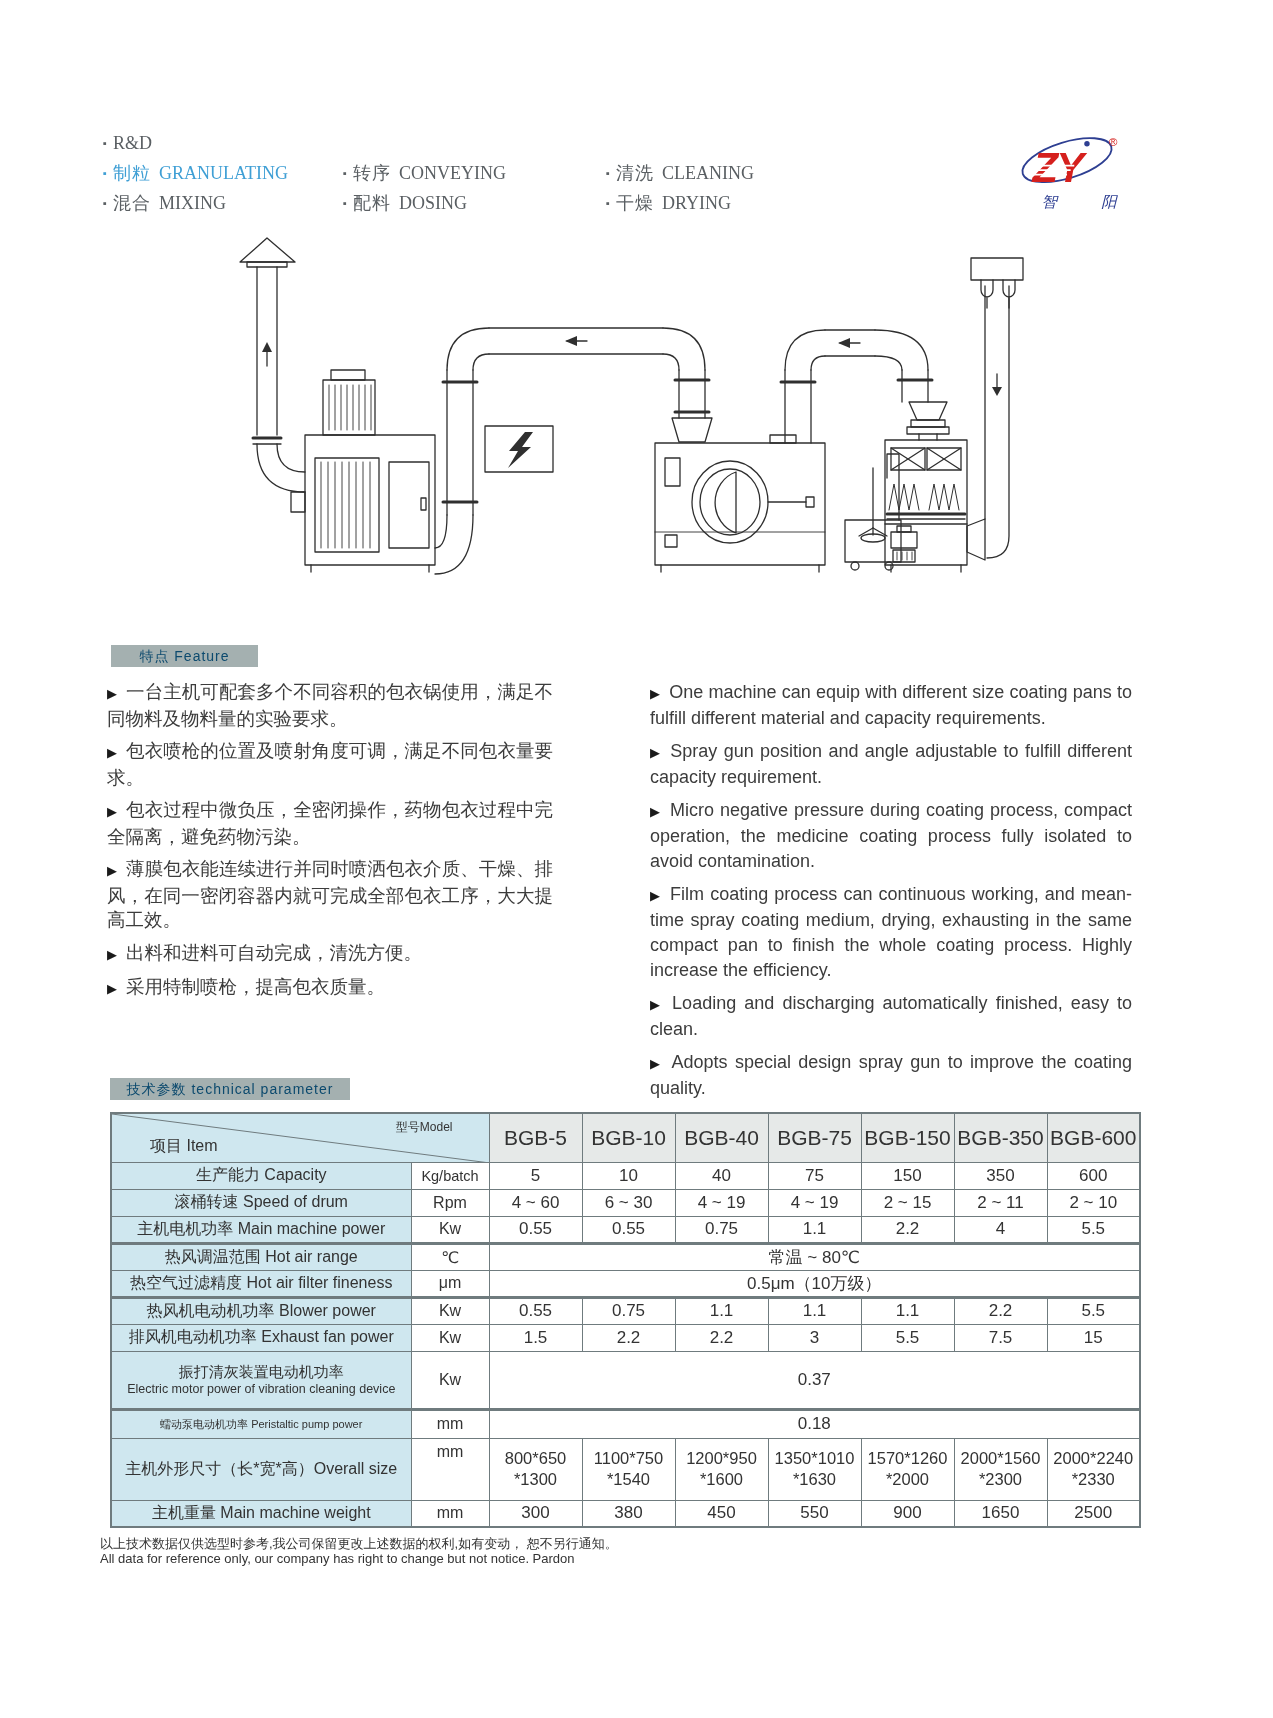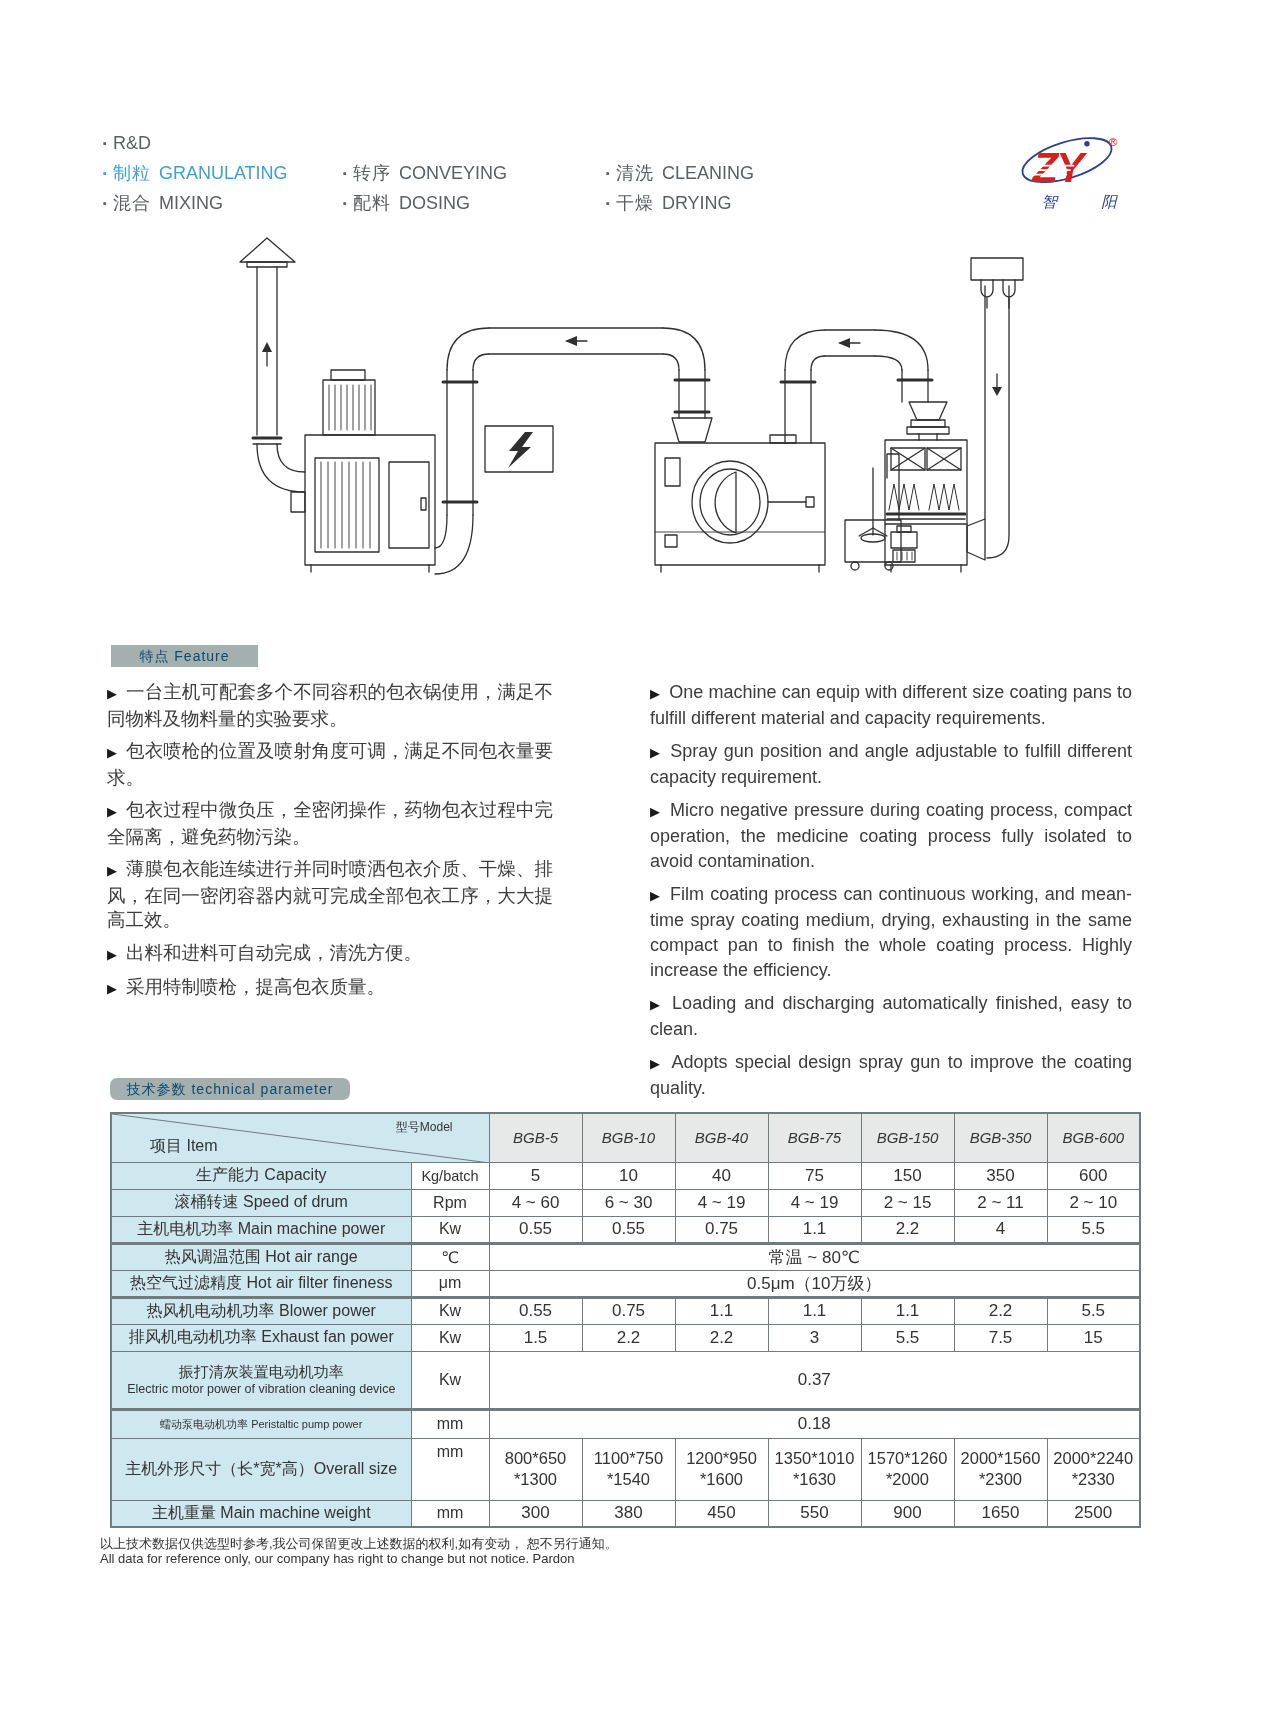"▪ R&D" .menu-item { font-family: none -> Liberation Serif, serif }
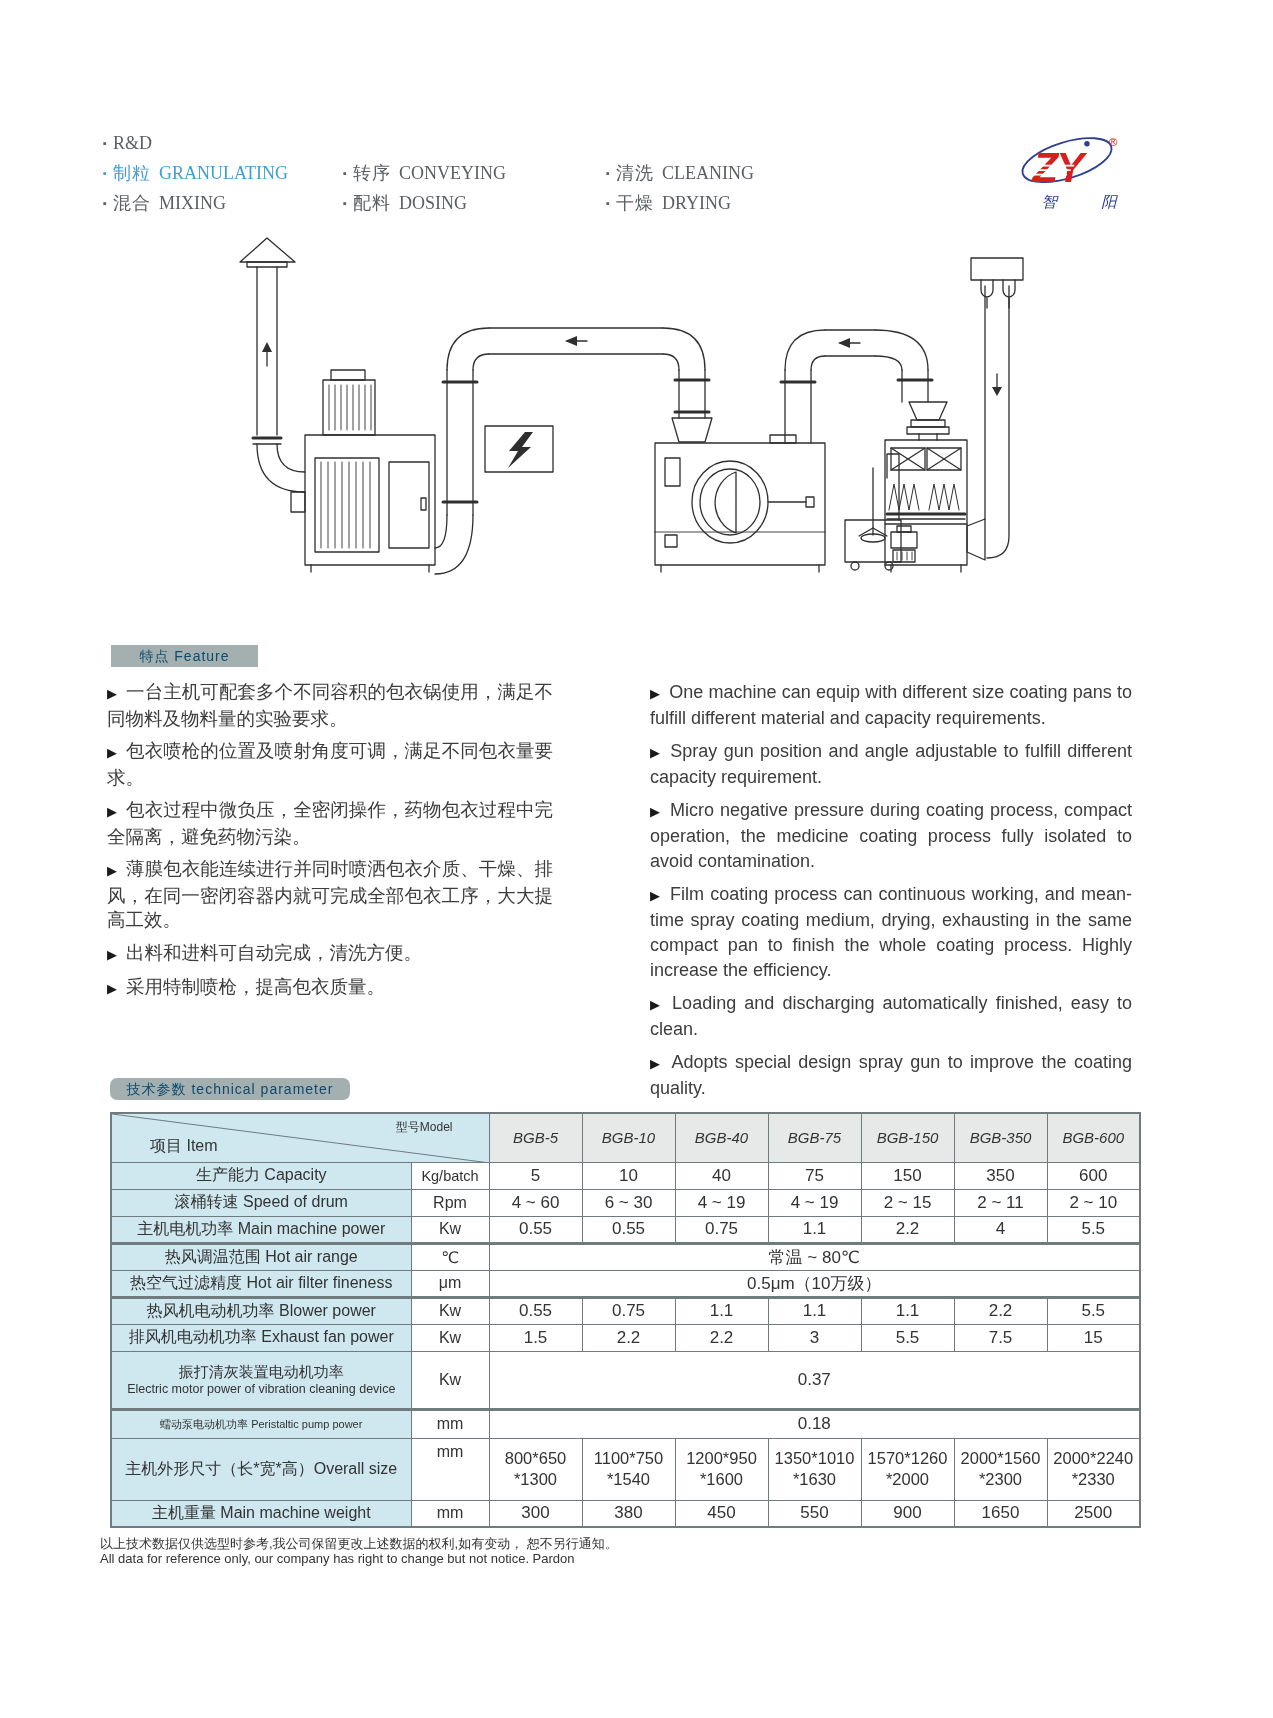"技术参数 technical parameter" div.chip { border-radius: 7px -> none }
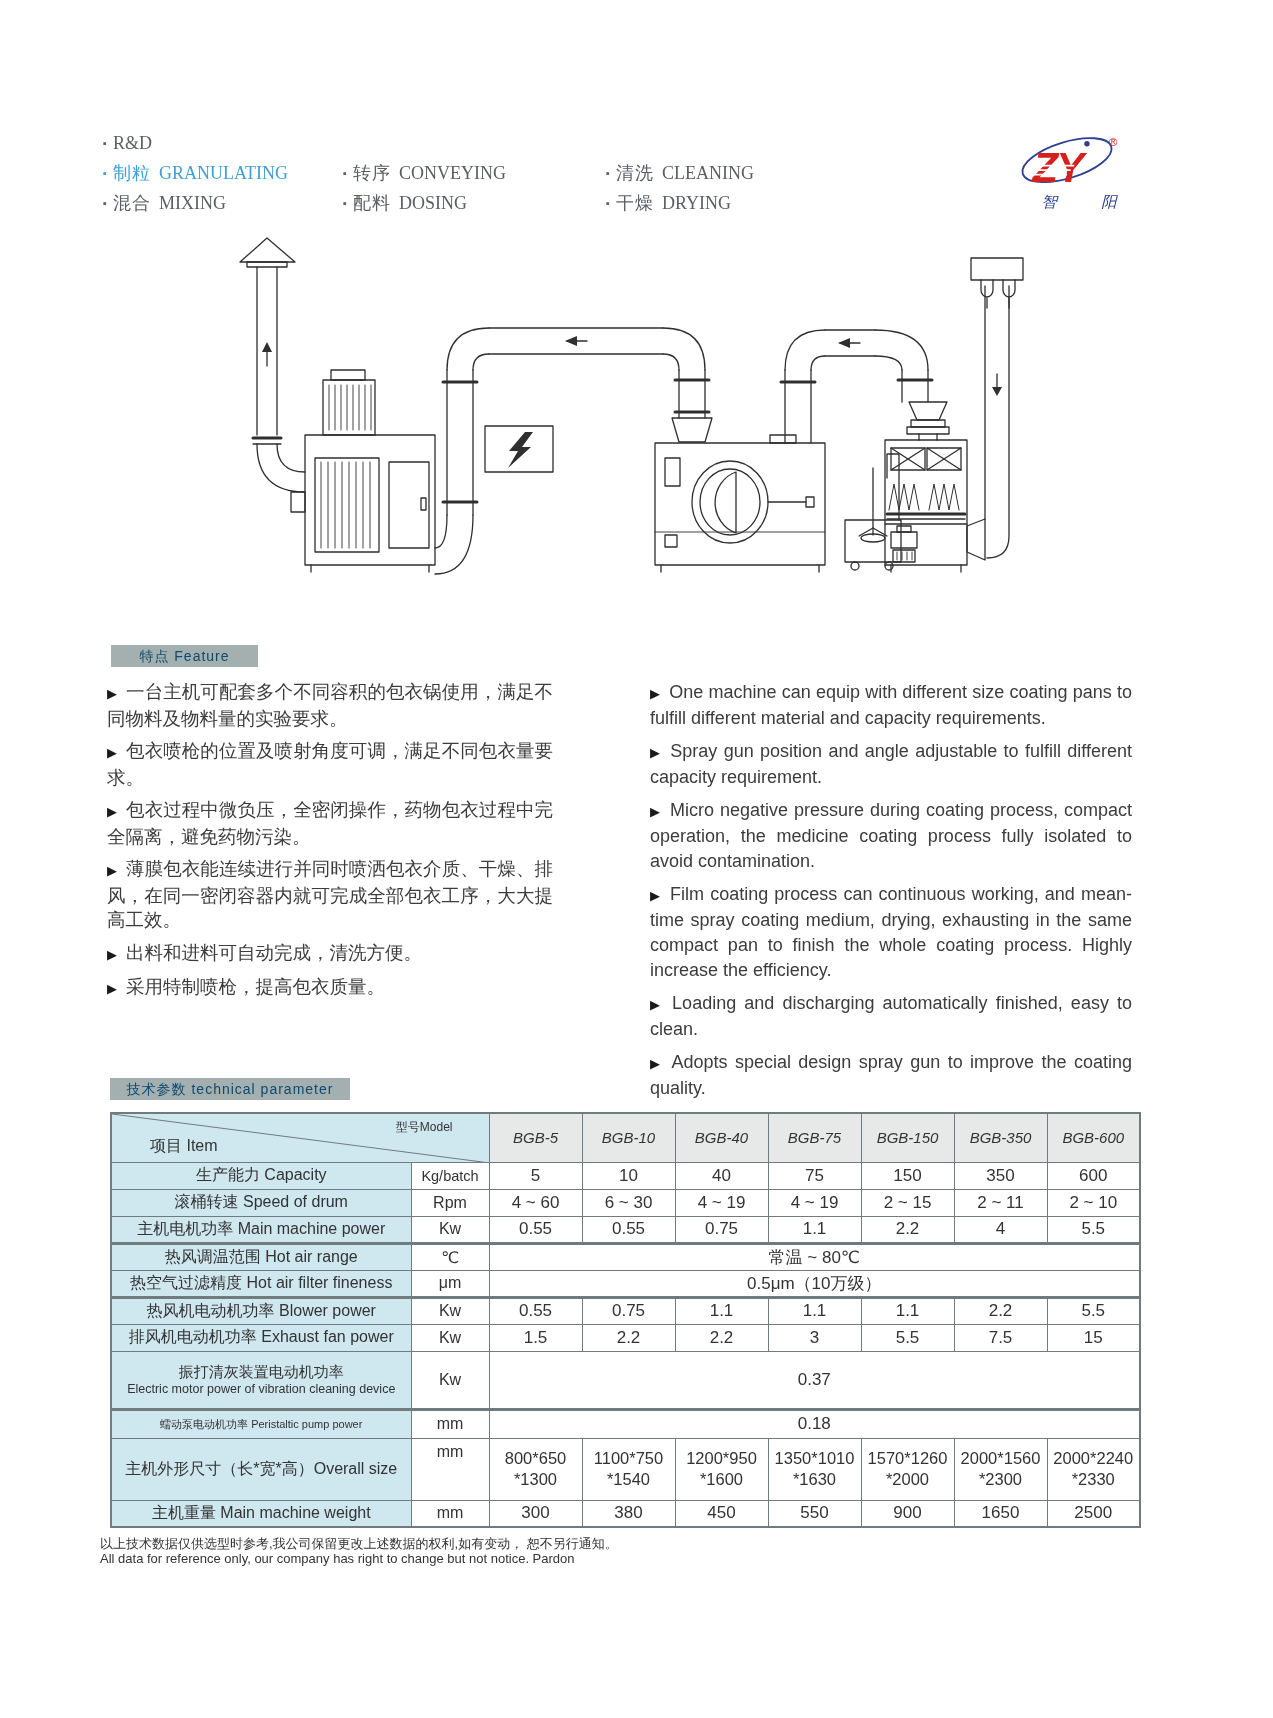"BGB-5" th.model { font-size: 15px -> 21px; font-style: italic -> none }
